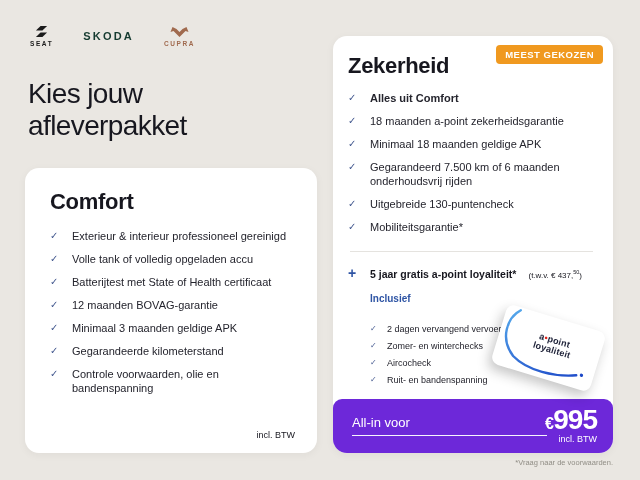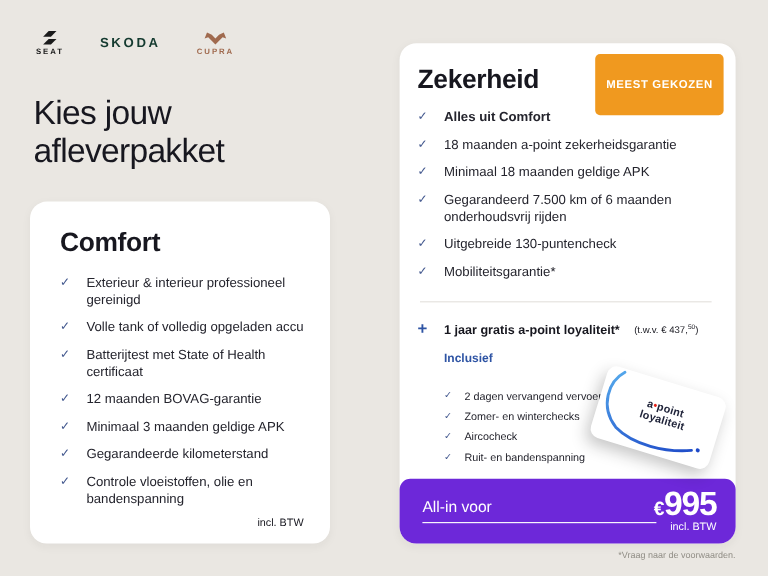"MEEST GEKOZEN" .badge { padding: 20px 9px -> 4px 9px }
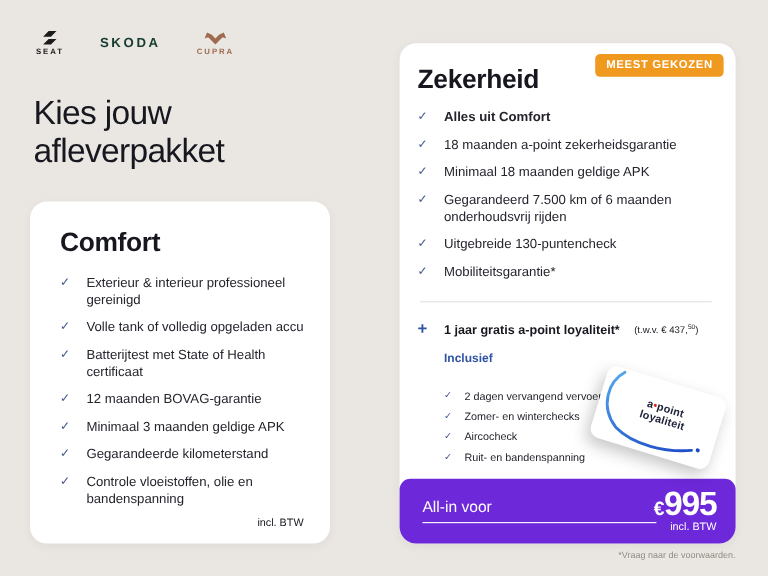"Comfort" .card-comfort { width: 250px -> 292px }
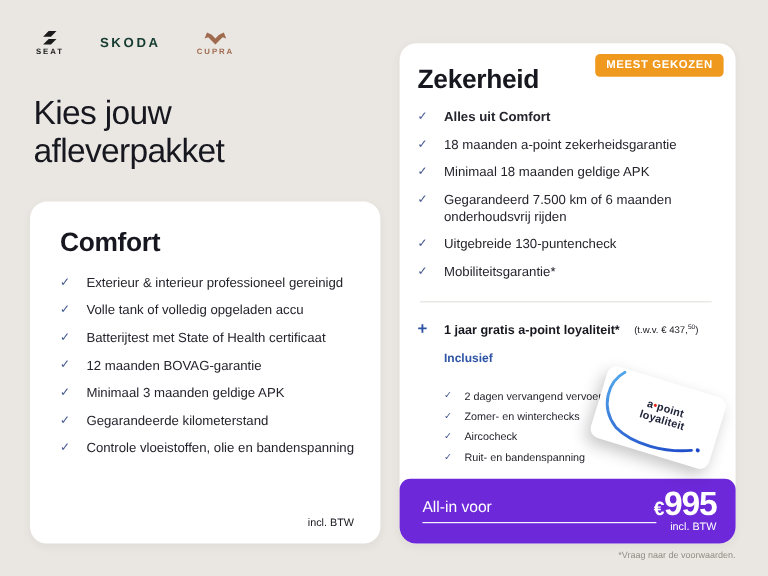"1 jaar gratis a-point loyaliteit*" span.bonus-title { text: 1 -> 5 }
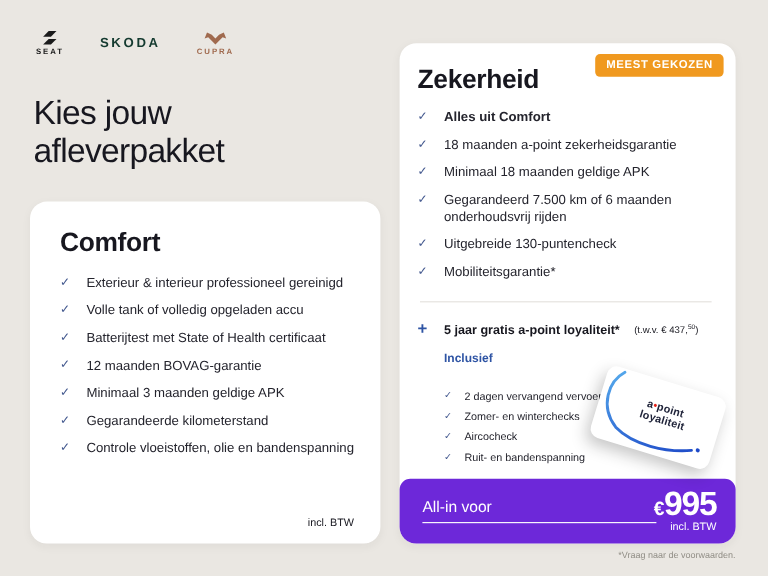"Controle vloeistoffen, olie en" span { text: vloeistoffen -> voorwaarden }
